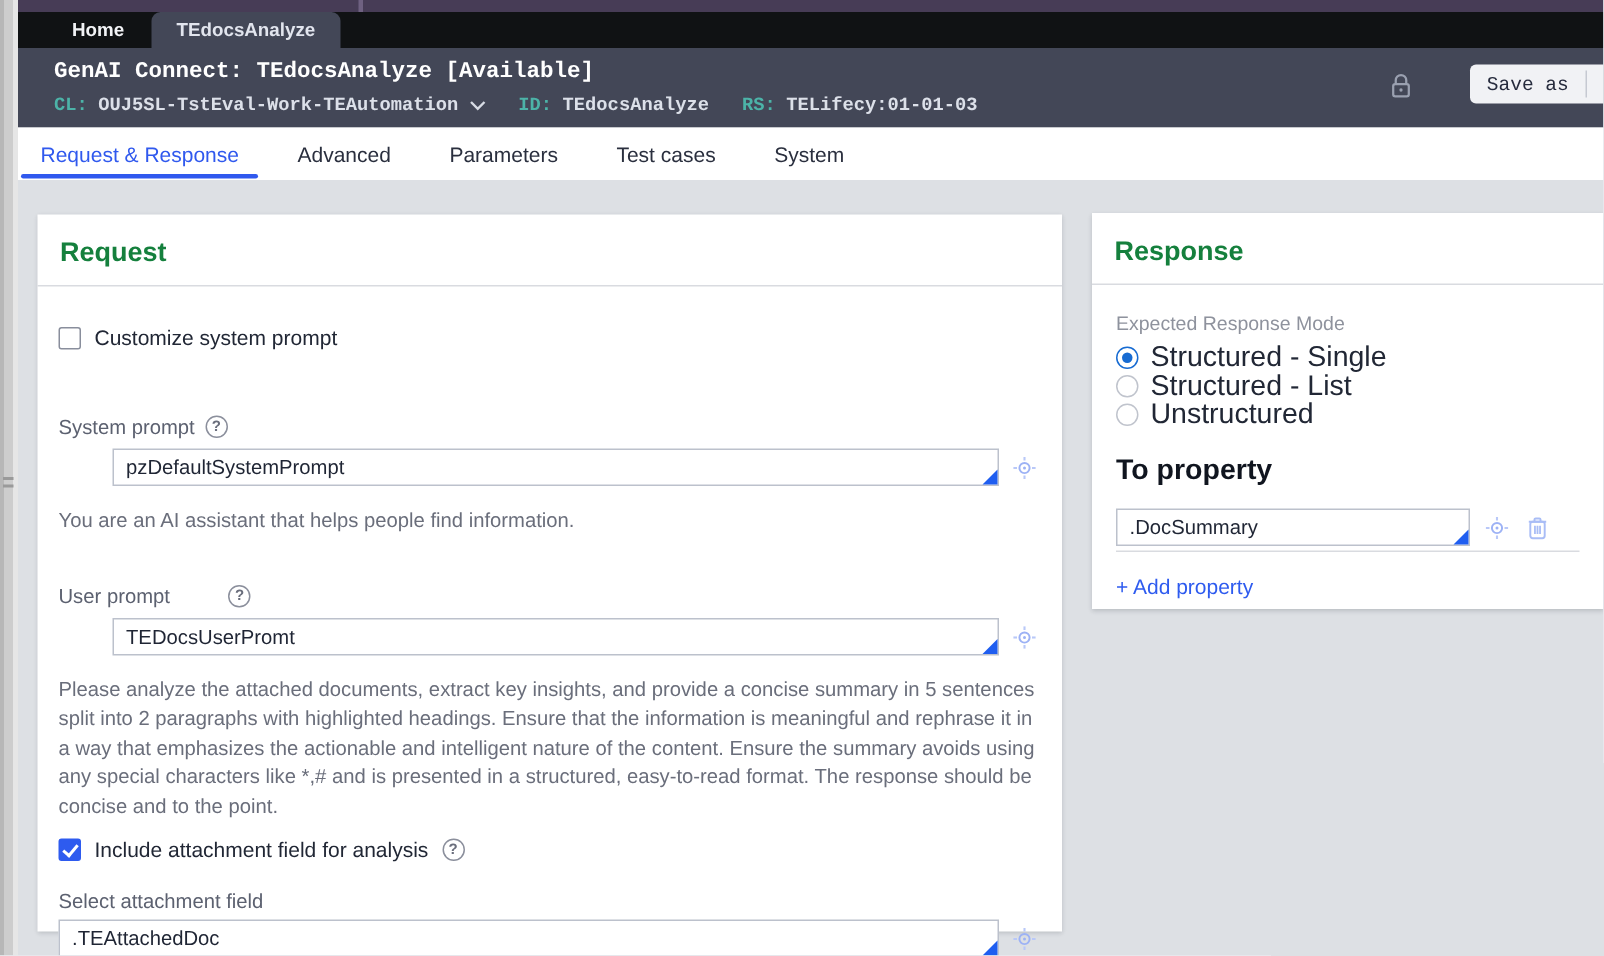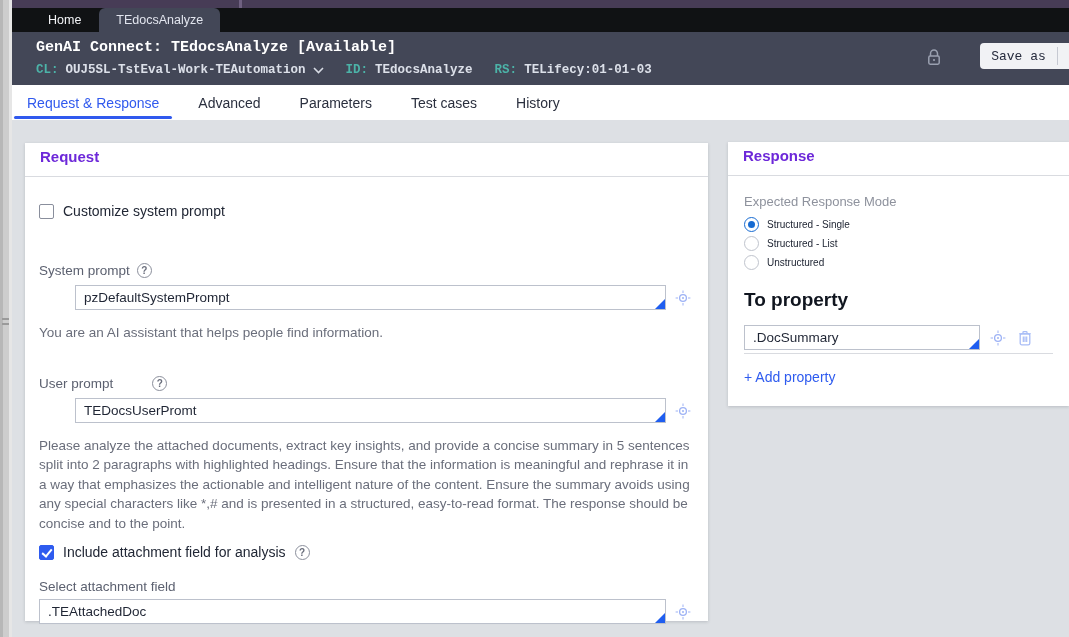"Home" .wtab { font-weight: none -> bold }
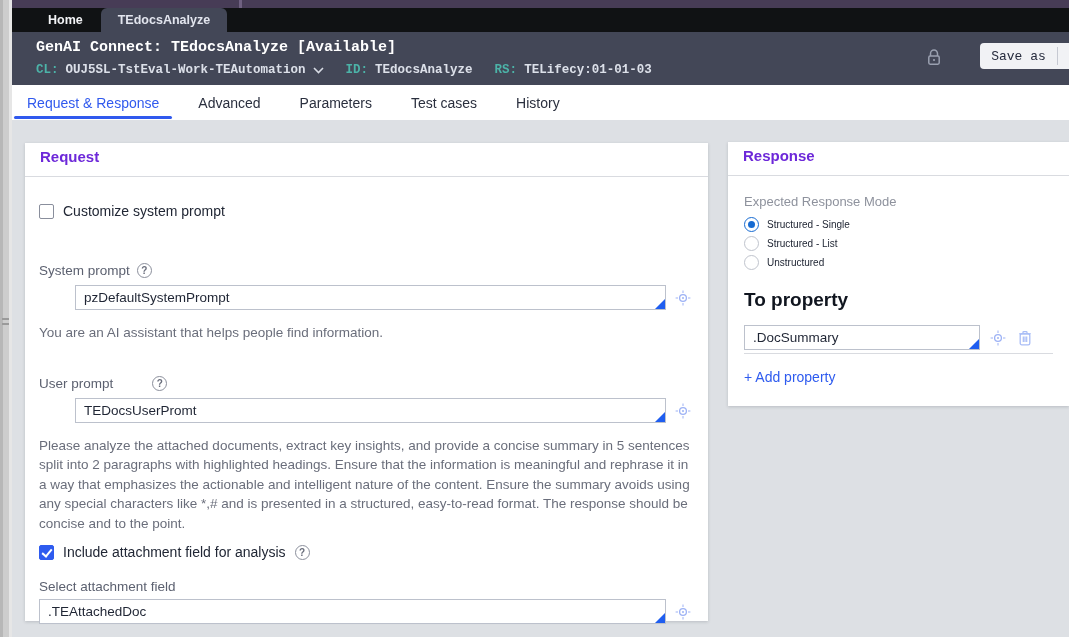"History" div.stab { text: History -> System }
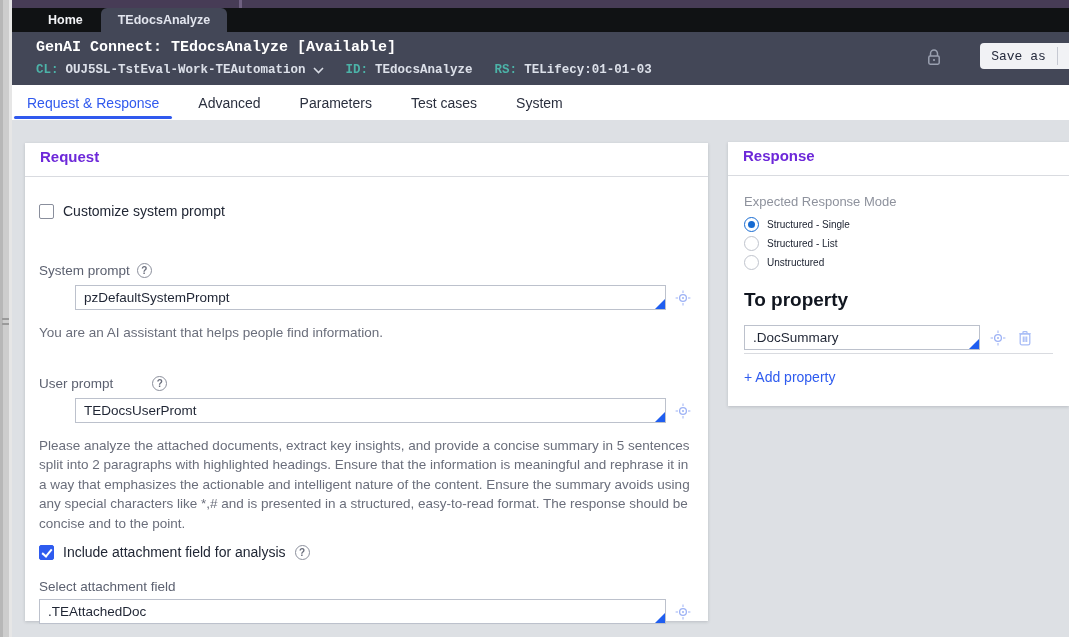"Request" .card h2 { color: #6d28d9 -> #15803d; font-size: 15px -> 18px; padding: 5px 16px 11px 15px -> 15px 16px 11px 15px }
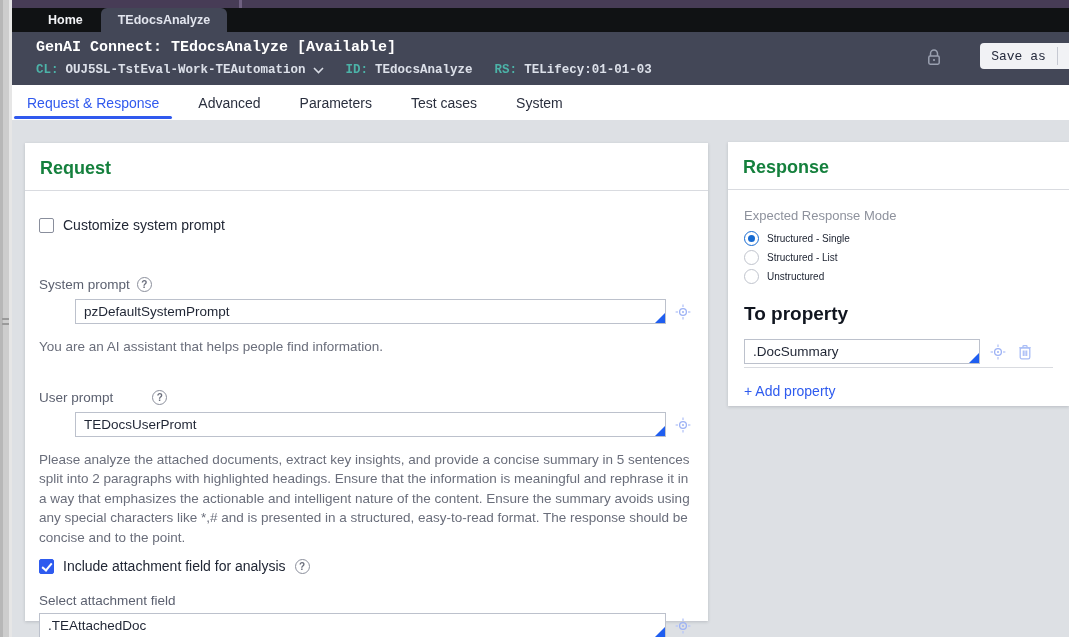"Structured - Single" .radrow { font-size: 10px -> 19px }
